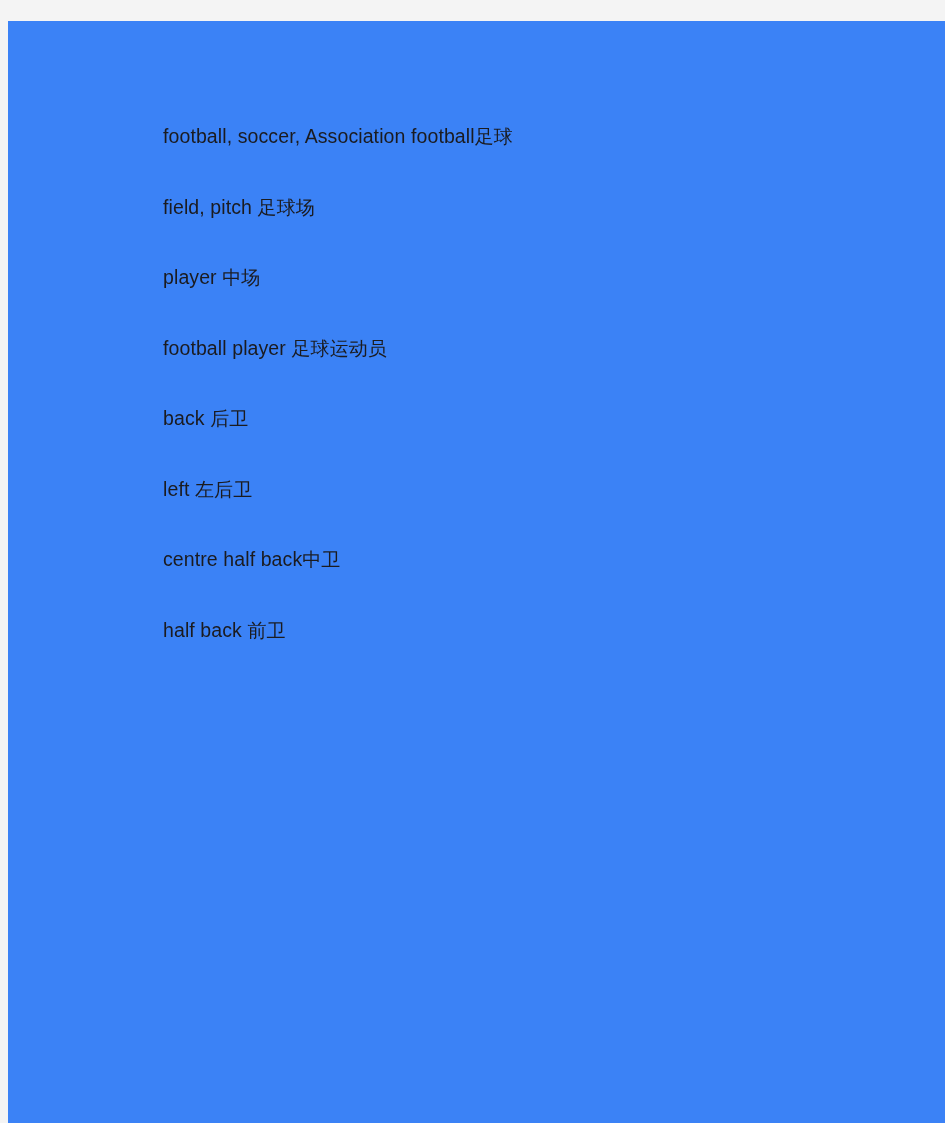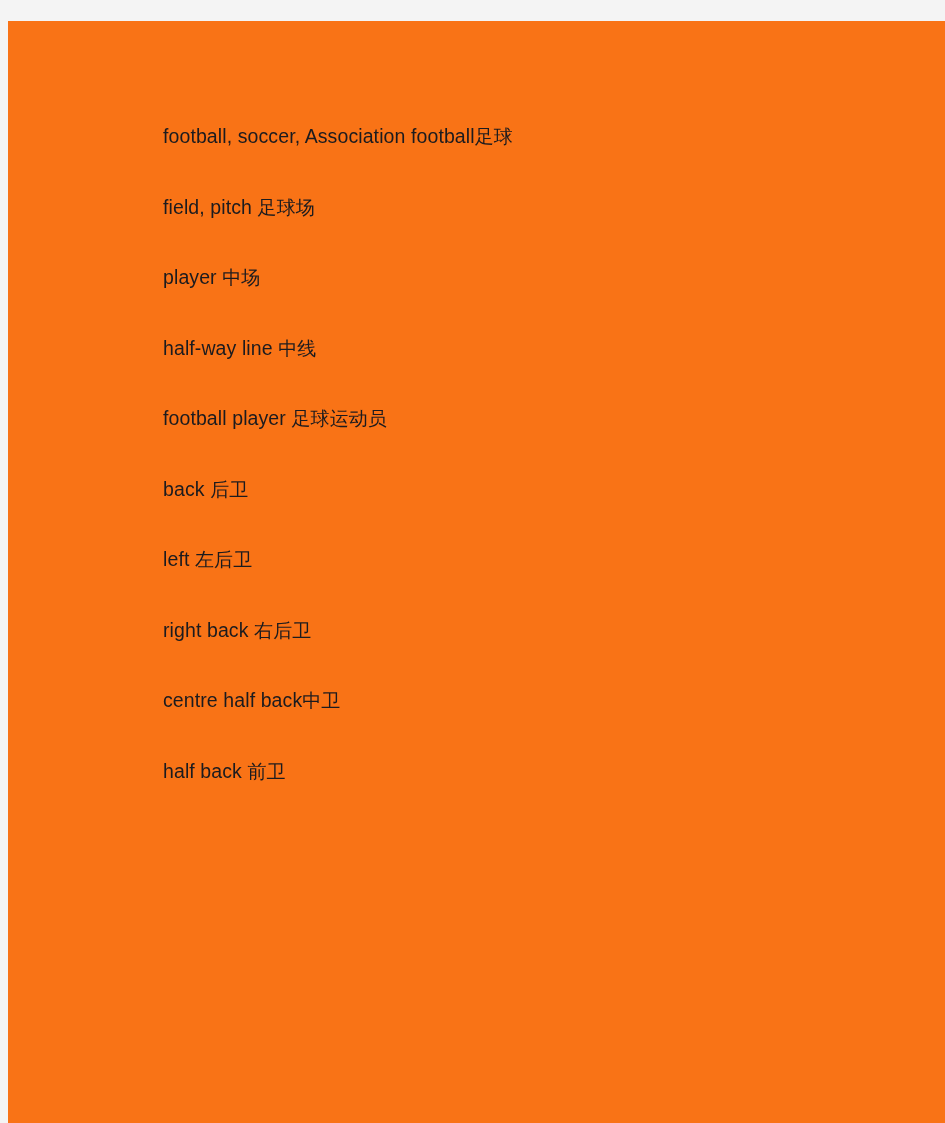"football, soccer, Association football足球" #page-sheet { background: #f97316 -> #3b82f6 }
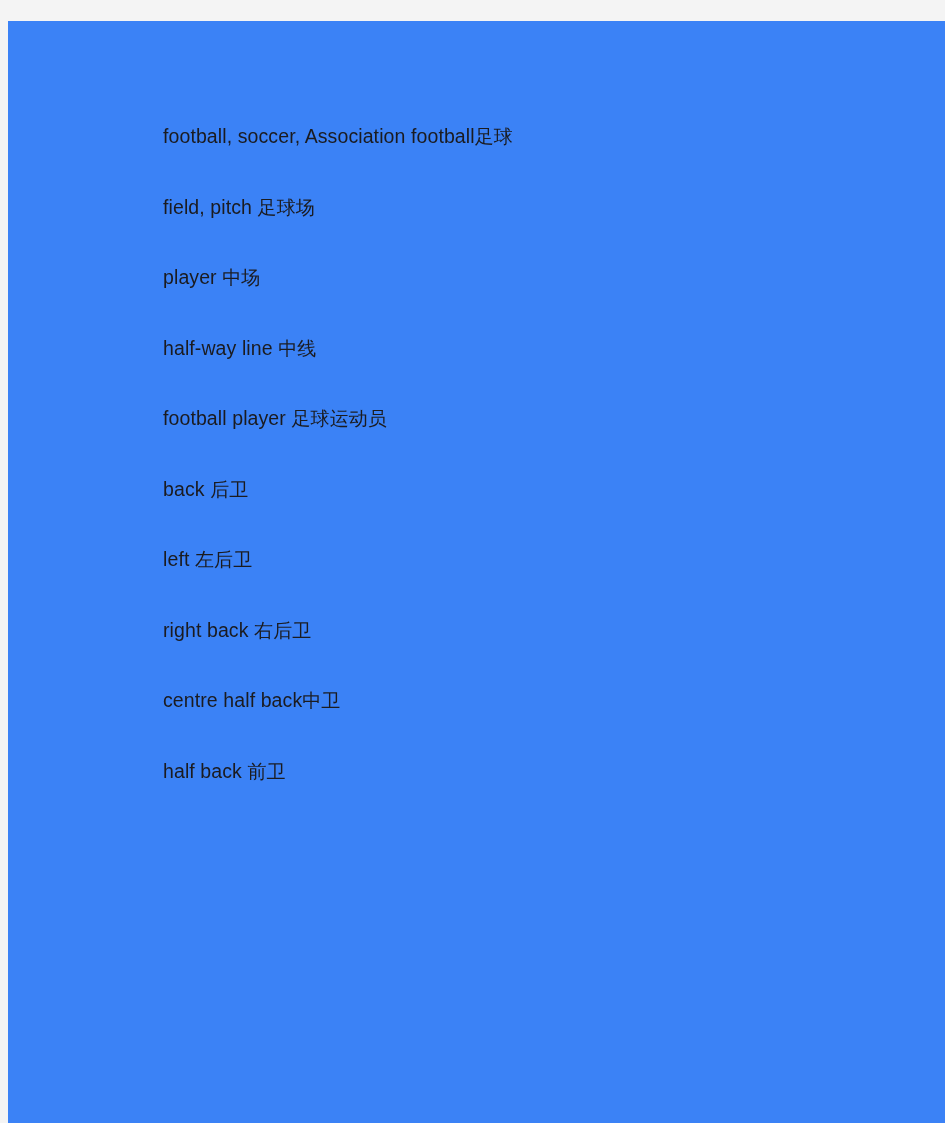"half-way line 中线" div.glossary-line { html: <div><span>half-way line</span><span> </span><span>中线</span></div> -> none }
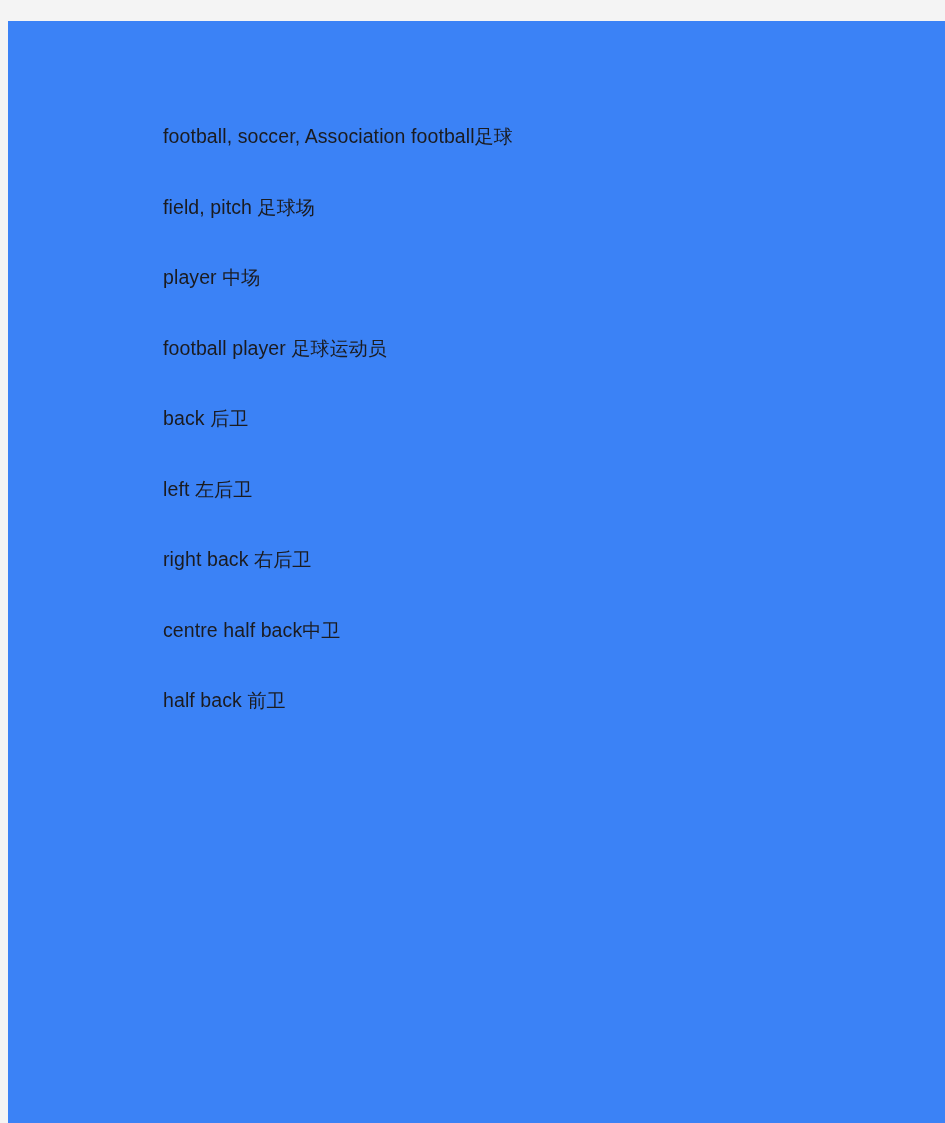"right back 右后卫" div.glossary-line { html: <div><span>right back</span><span> </span><span>右后卫</span></div> -> none }
